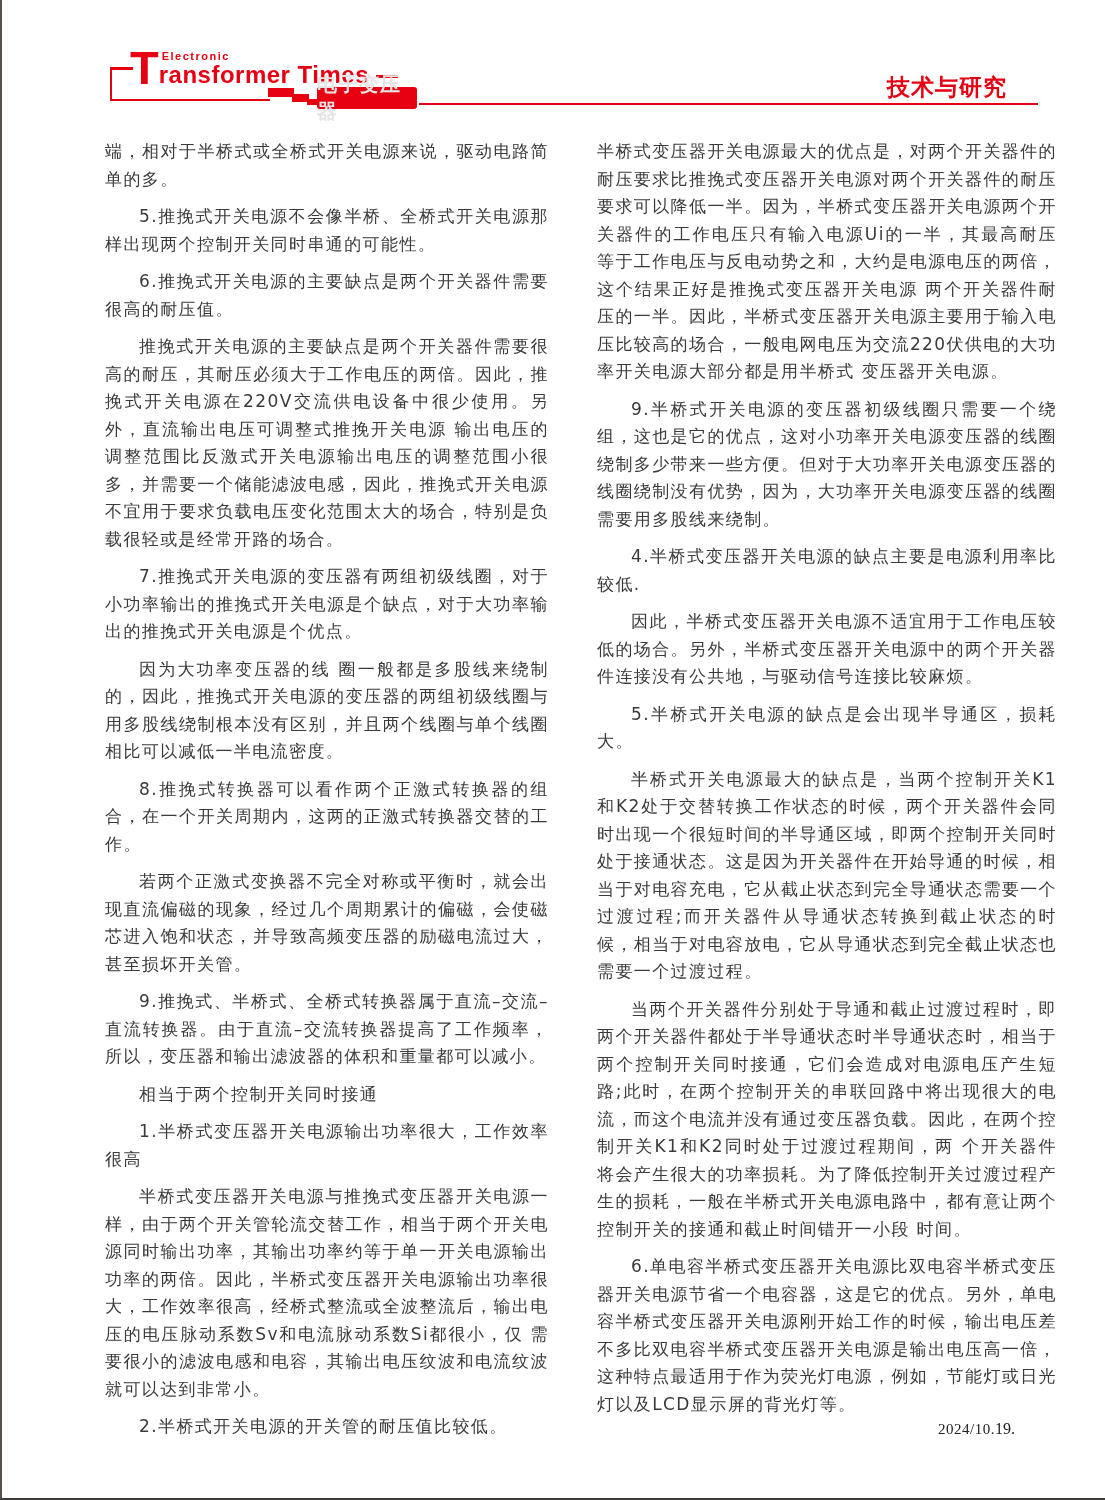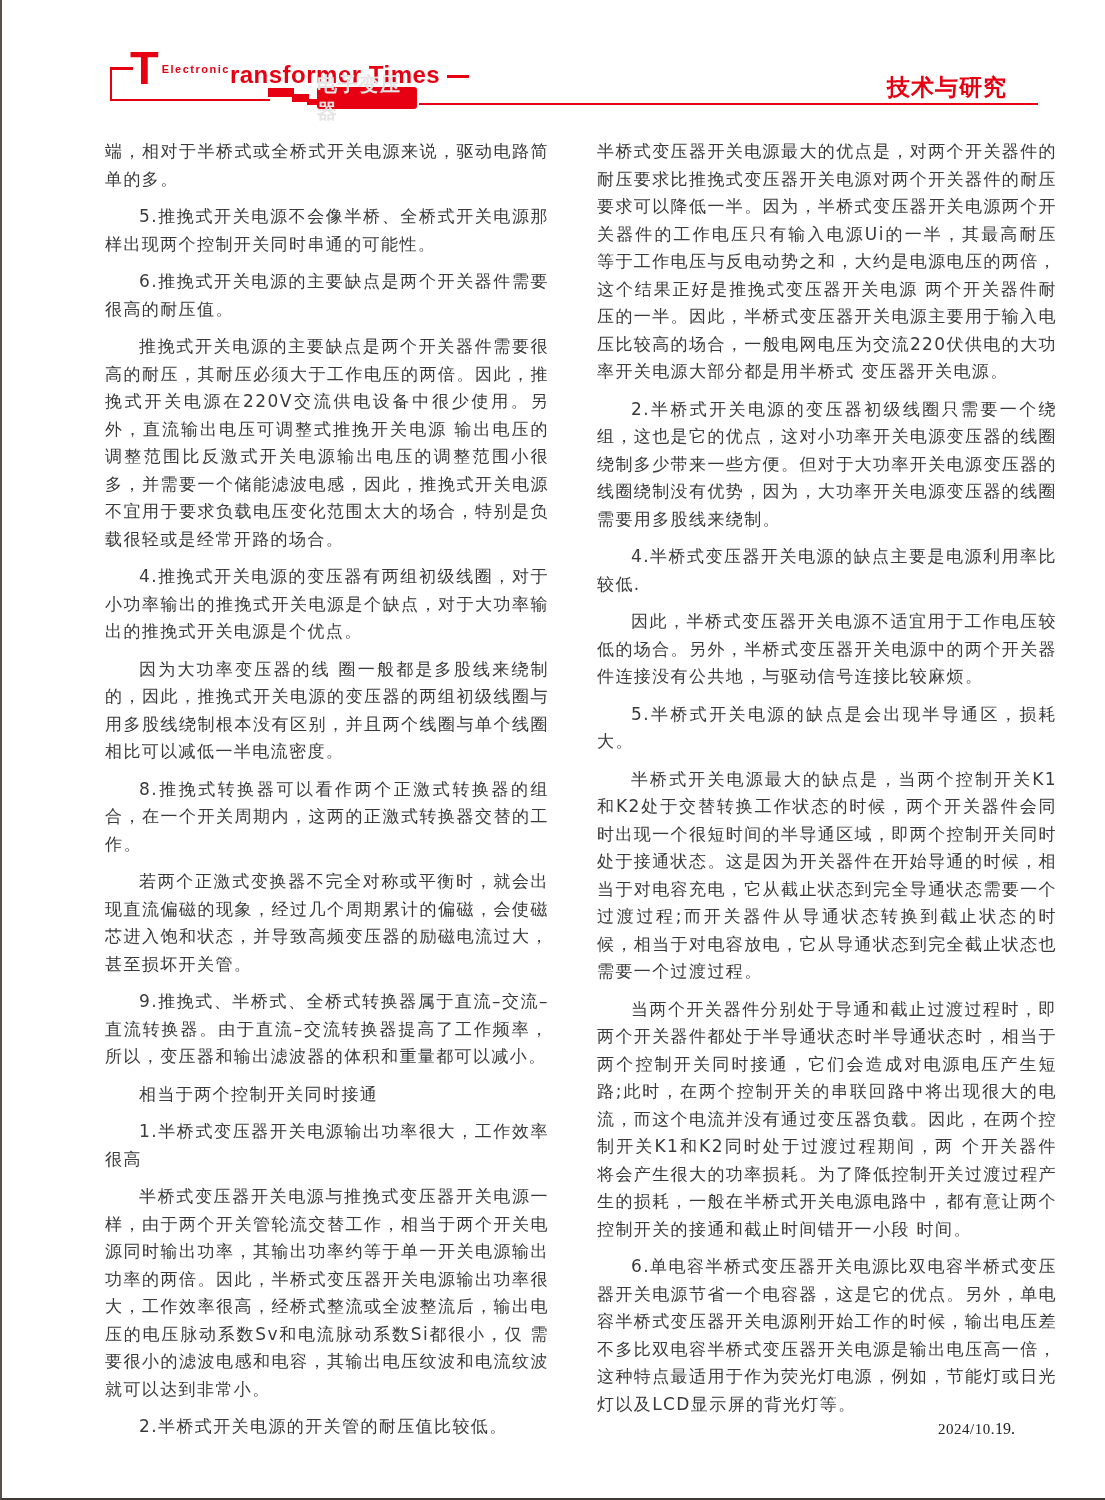"Electronic" .logo-stack { flex-direction: row -> column }
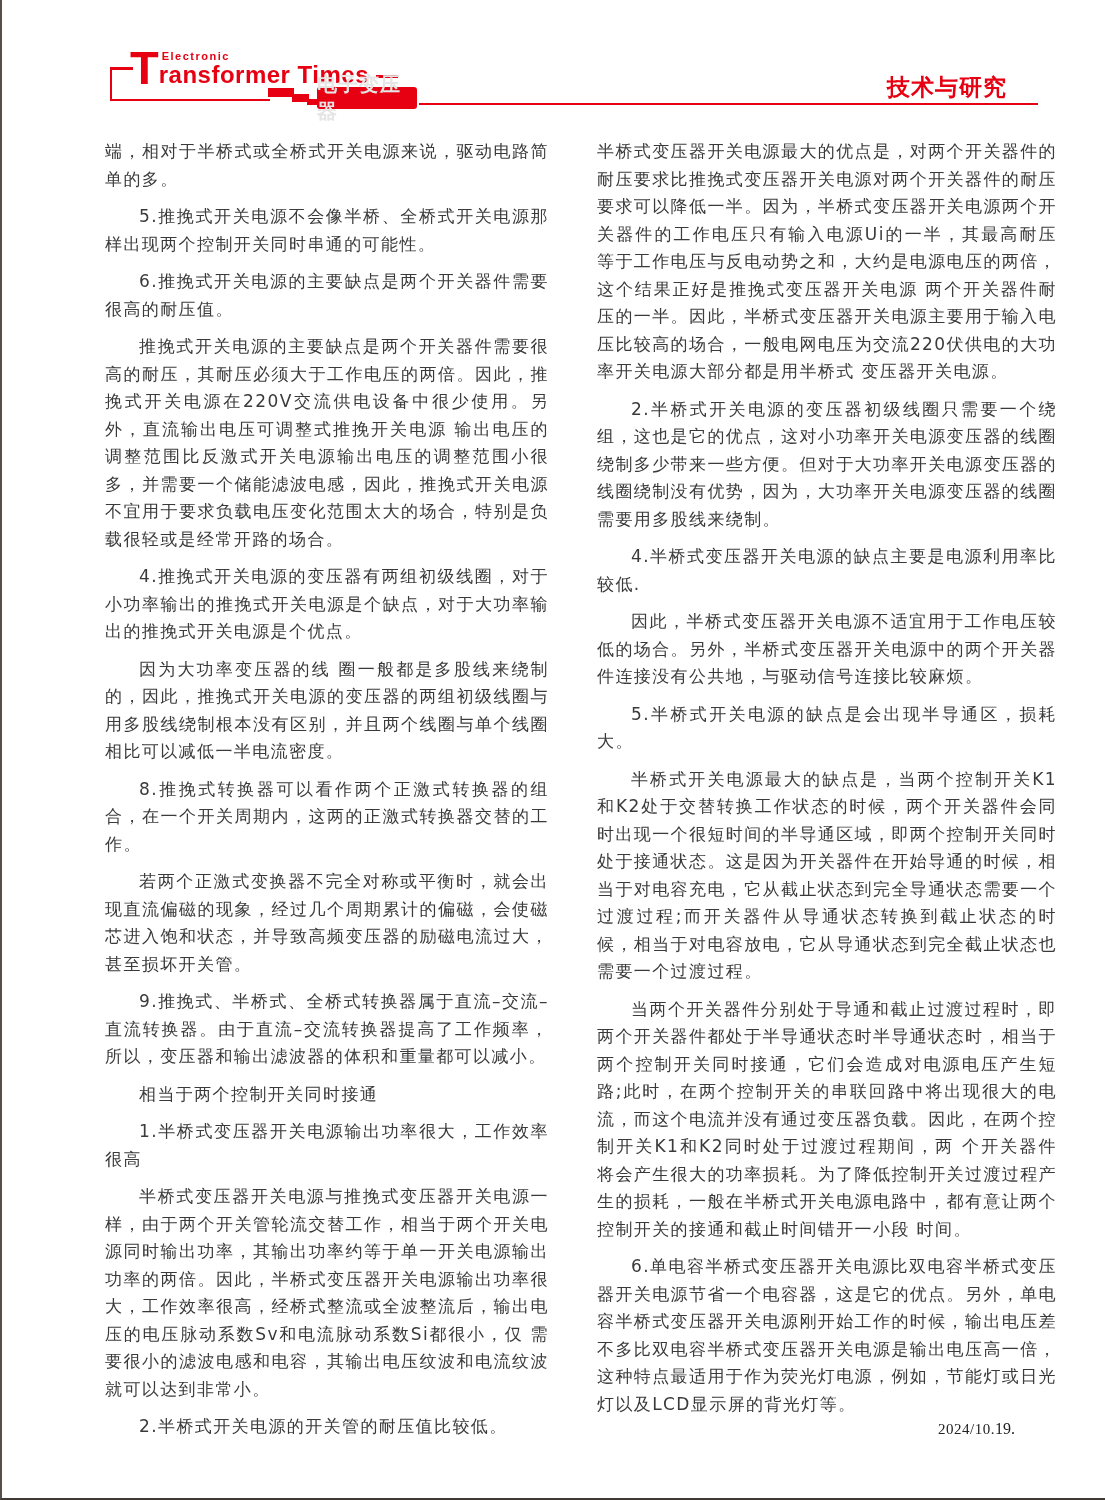"2.半桥式开关电源的变压器初级线圈只需要一个绕组，这也是它的优点，这对小功率开关" p.para { text: 2 -> 9 }
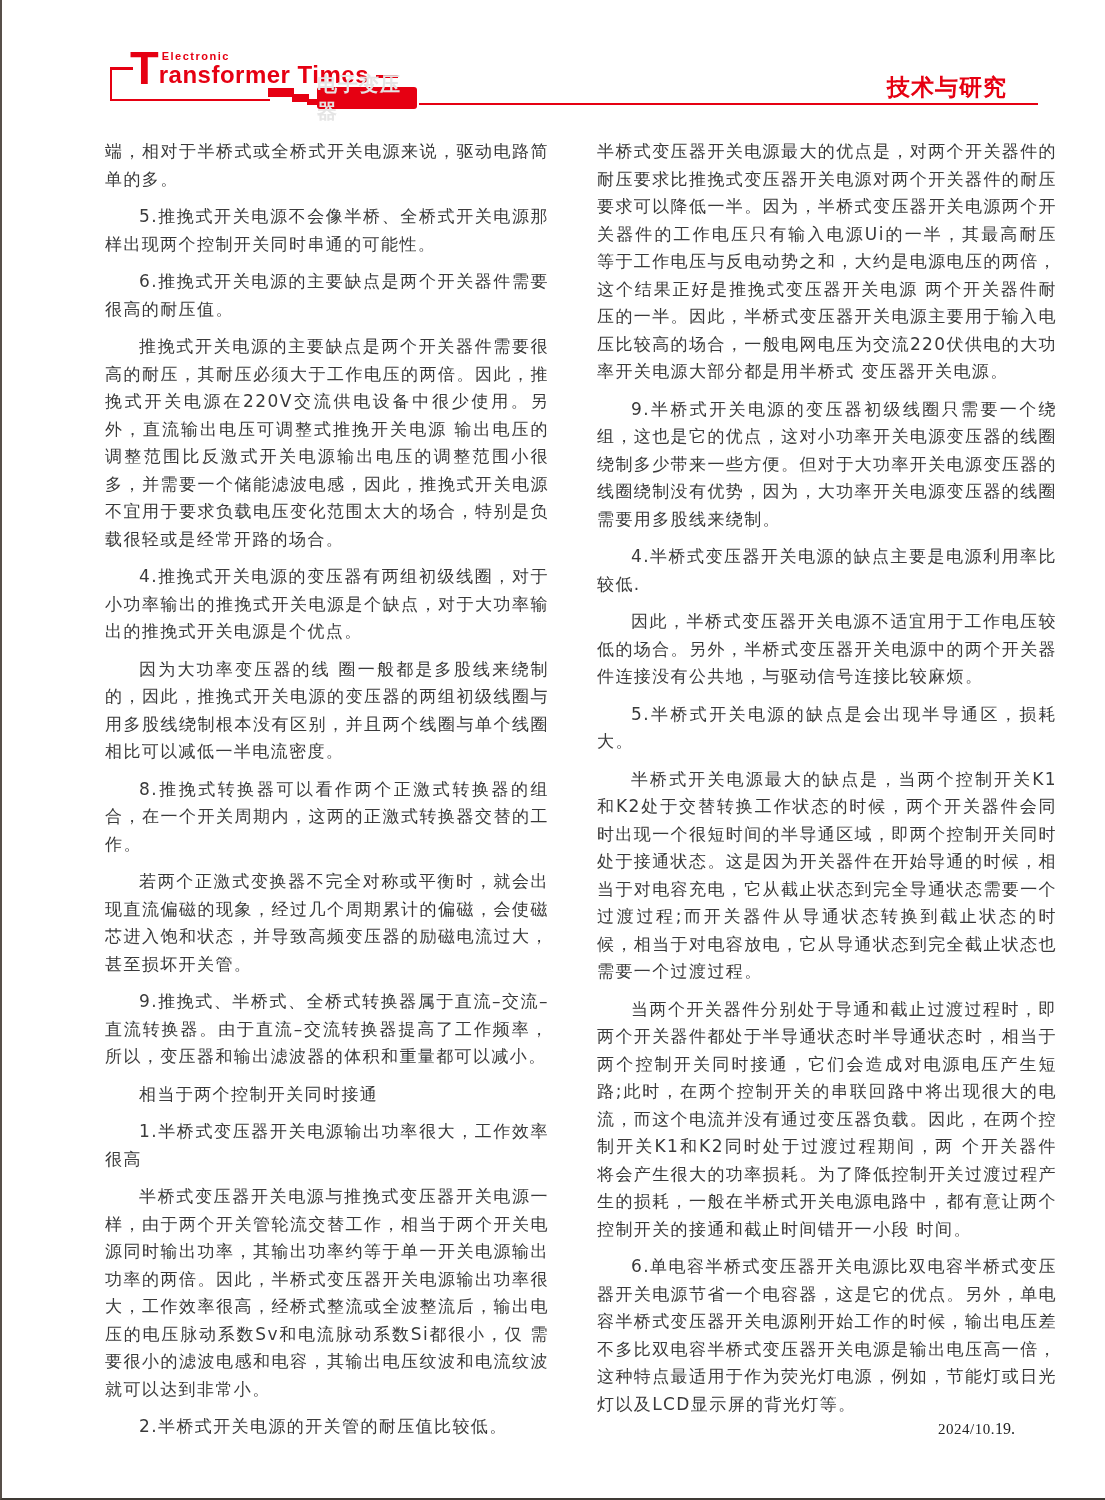"4.推挽式开关电源的变压器有两组初级线圈，对于小功率输出的推挽式开关电源是个缺点" p.para { text: 4 -> 7 }
